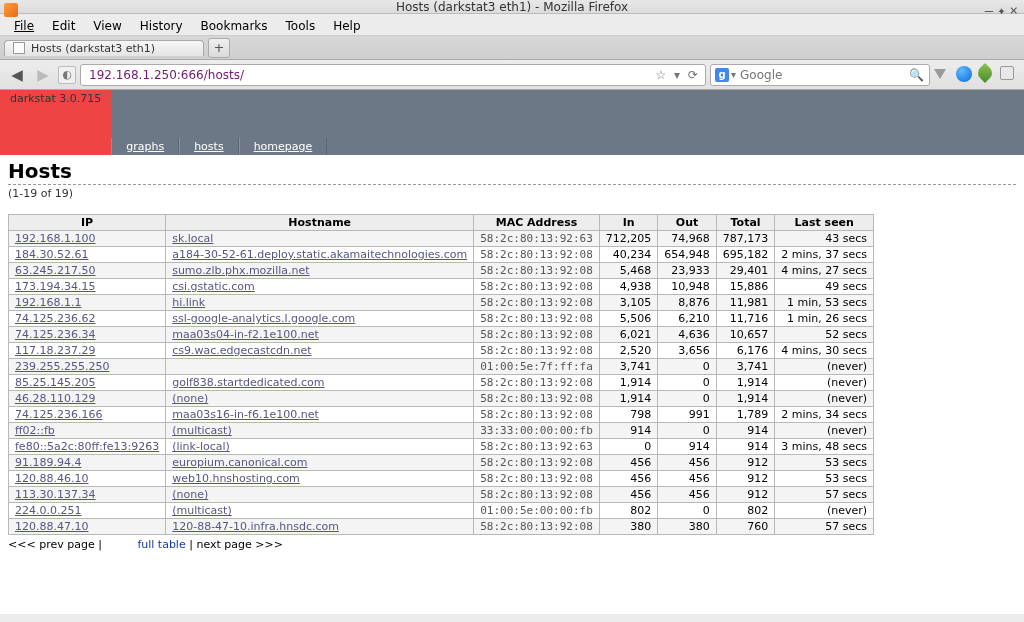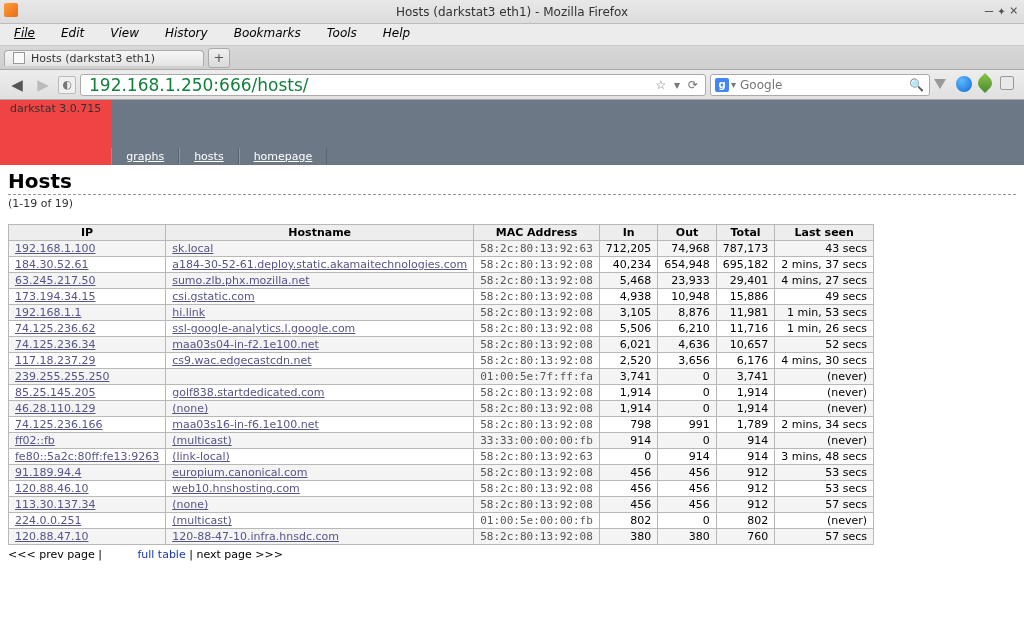"Hosts (darkstat3 eth1) - Mozilla" .titlebar { height: 24px -> 14px }
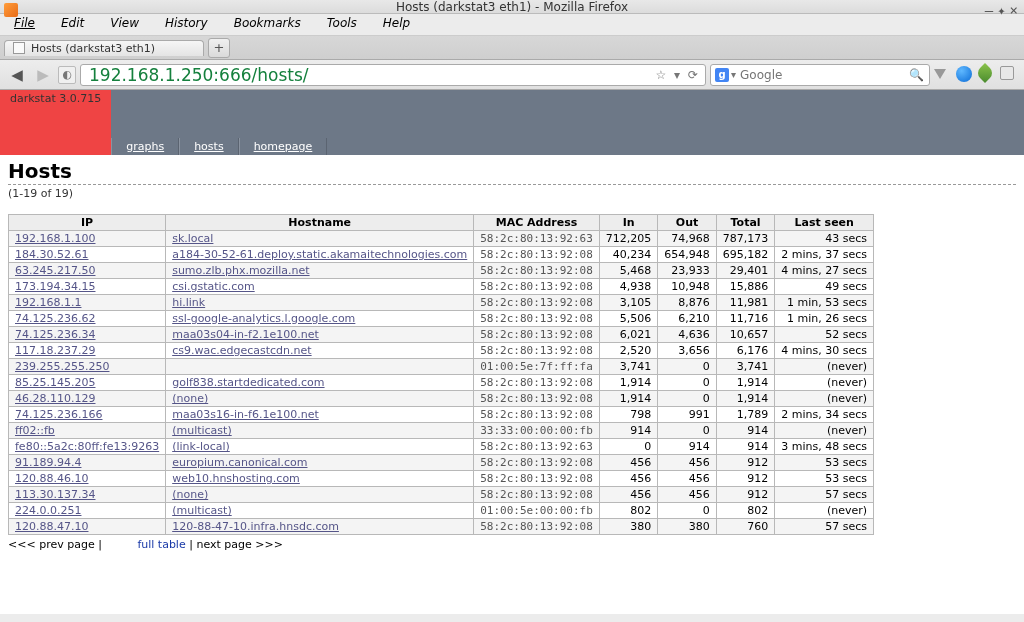"File" .menubar { align-items: flex-start -> flex-end; font-style: italic -> none; gap: 10px -> 2px }
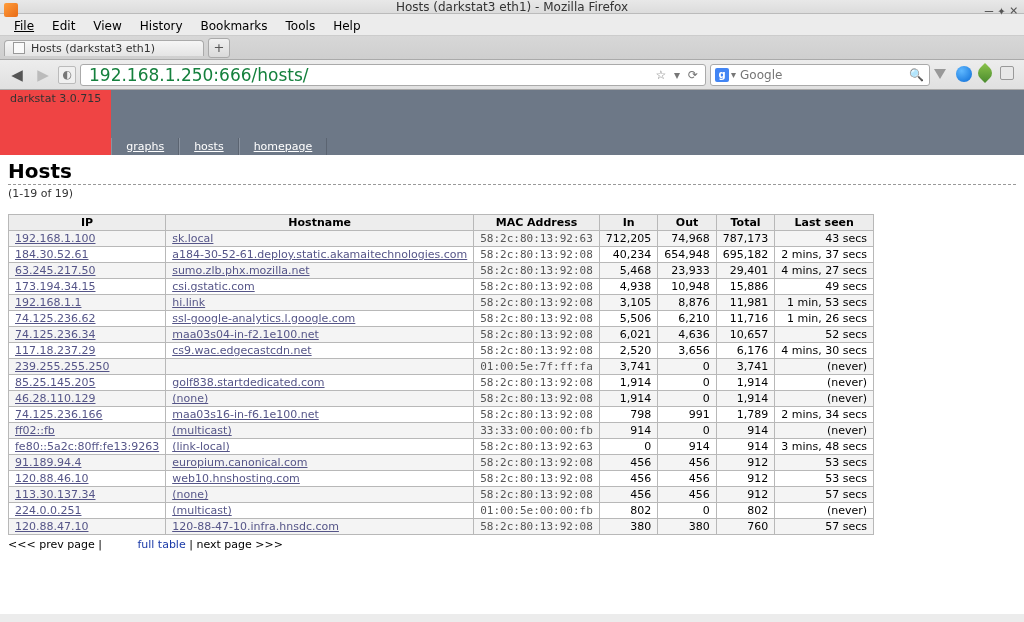"192.168.1.250:666/hosts/" .urlbar input { color: #15803d -> #701a75; font-size: 17px -> 12px }
